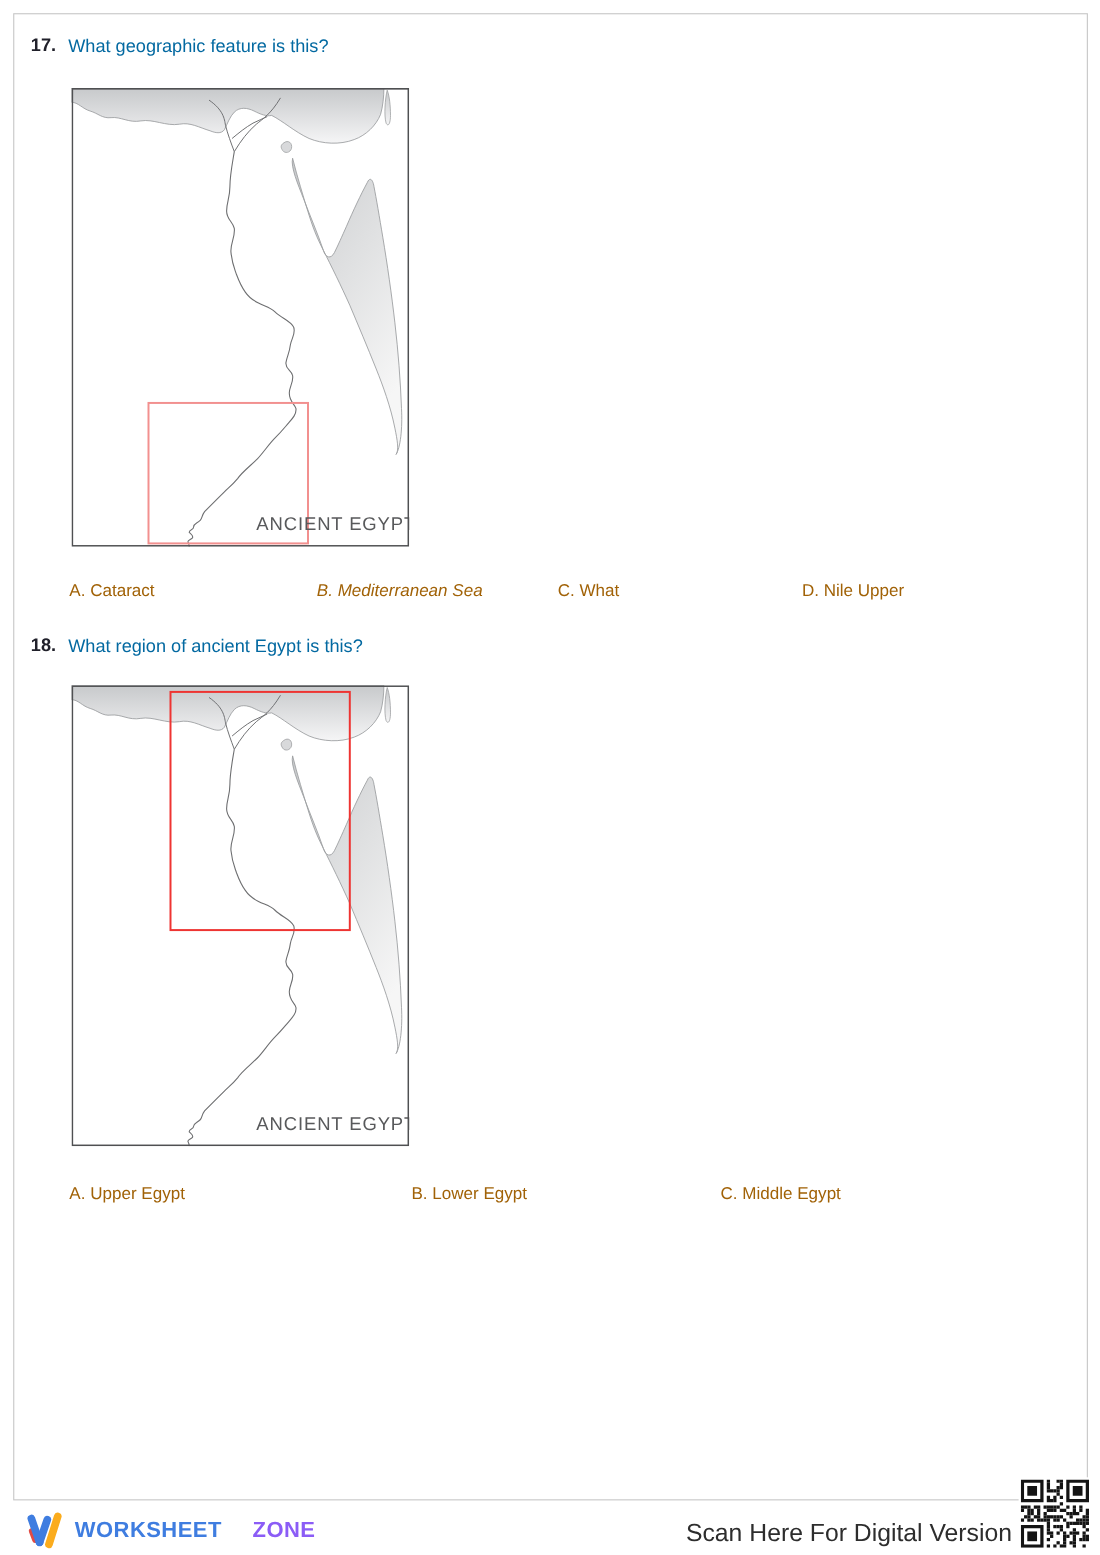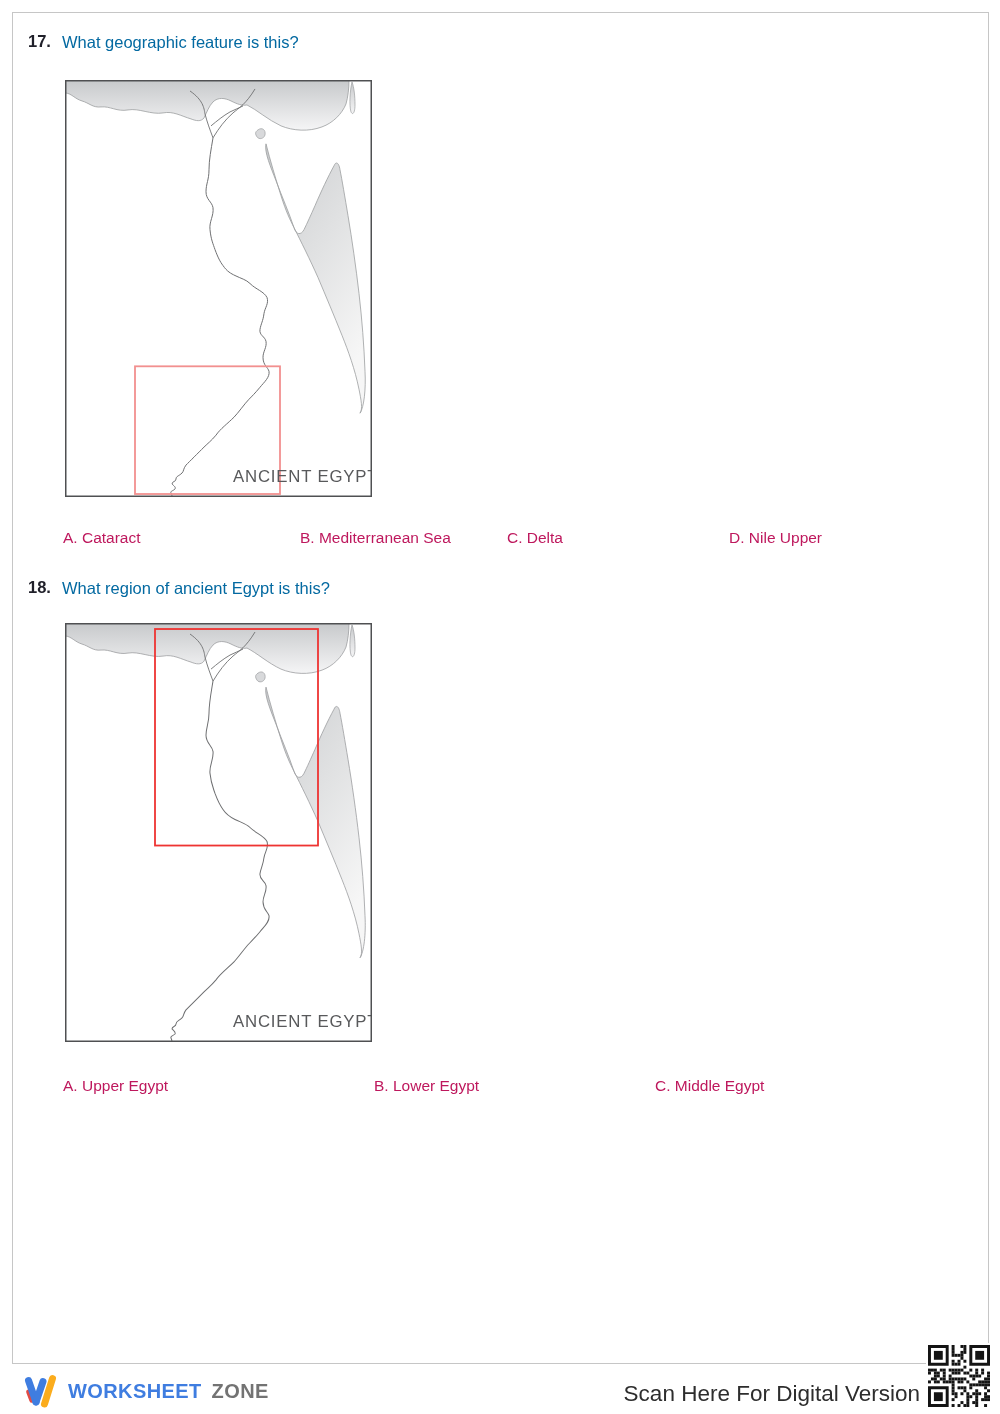"A. Cataract" .opt { color: #be185d -> #a16207 }
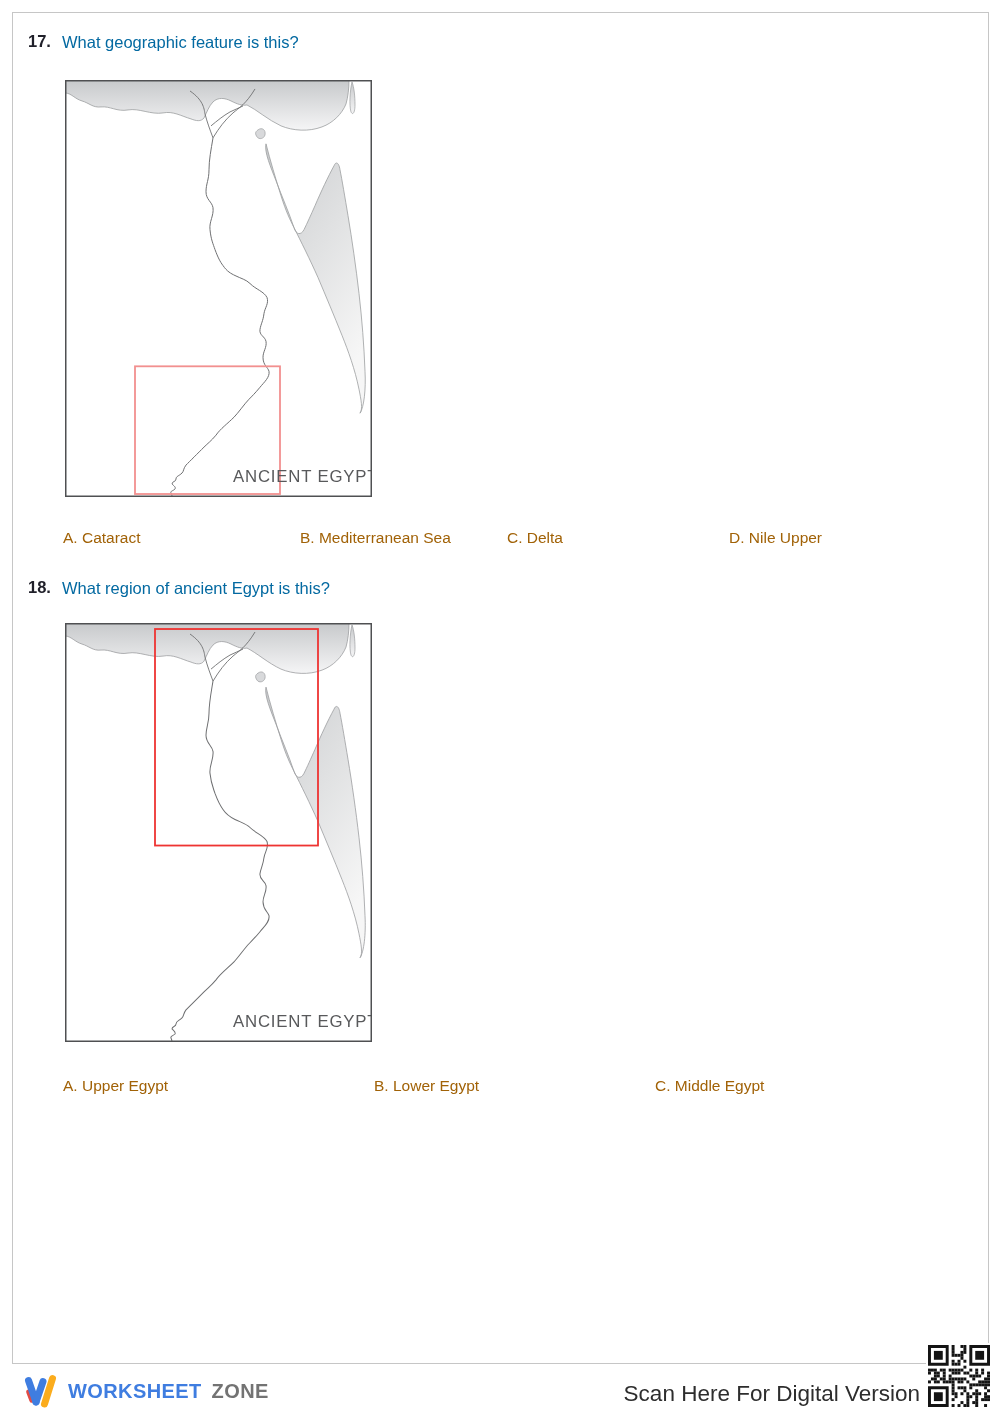"B. Mediterranean Sea" span.opt { font-style: none -> italic; left: 300px -> 288px }
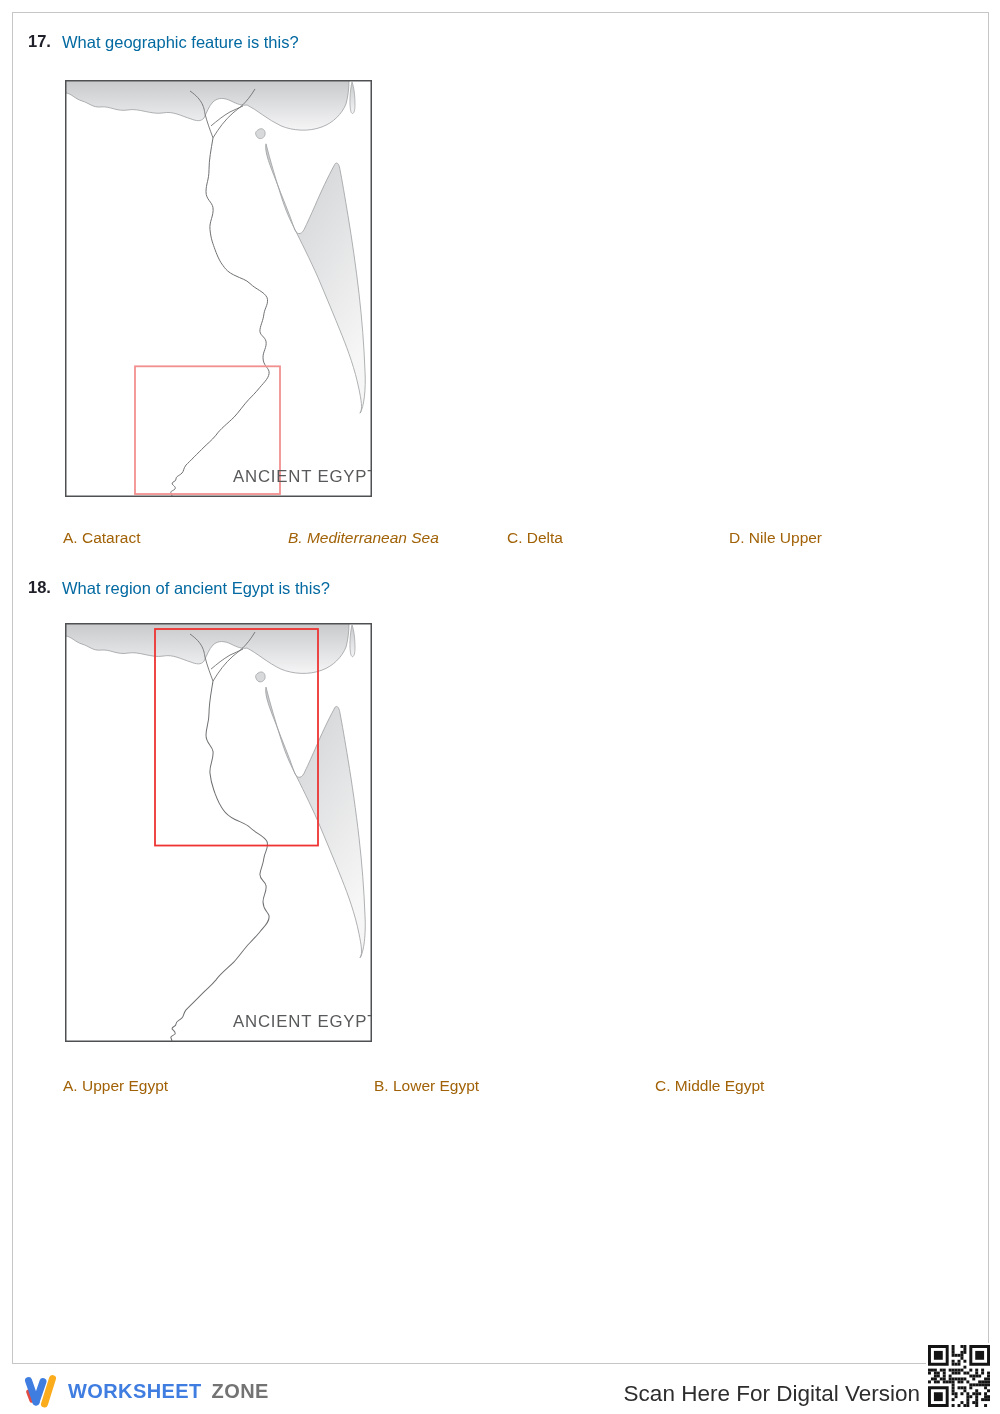"C. Delta" span.opt { text: Delta -> What }
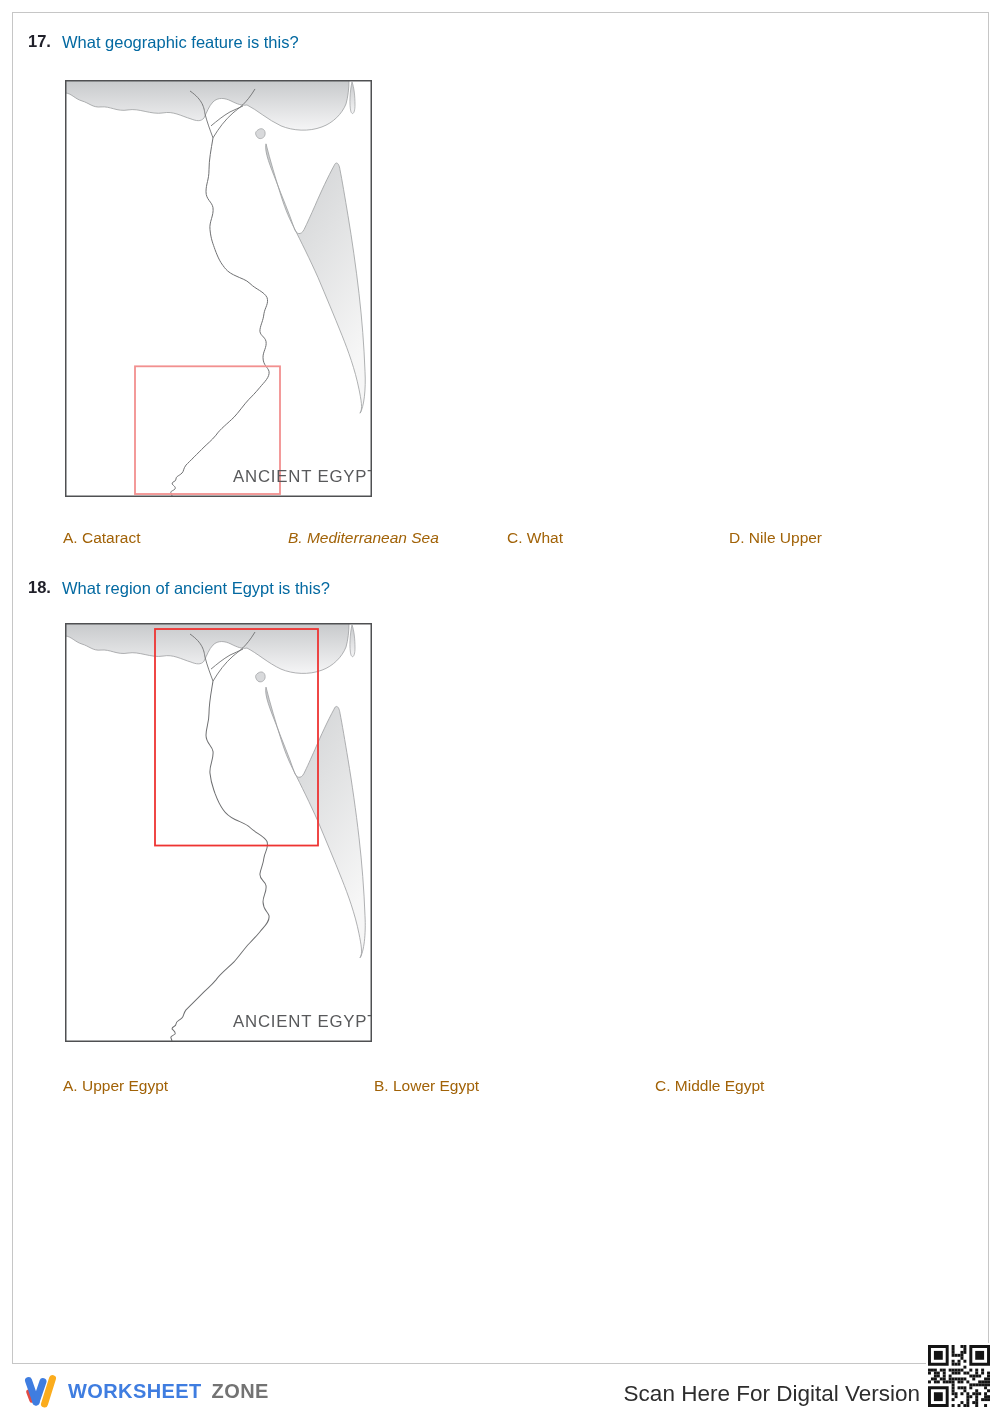"ZONE" .brand-word.secondary { color: #737373 -> #8b5cf6; margin-left: 3px -> 21px }
